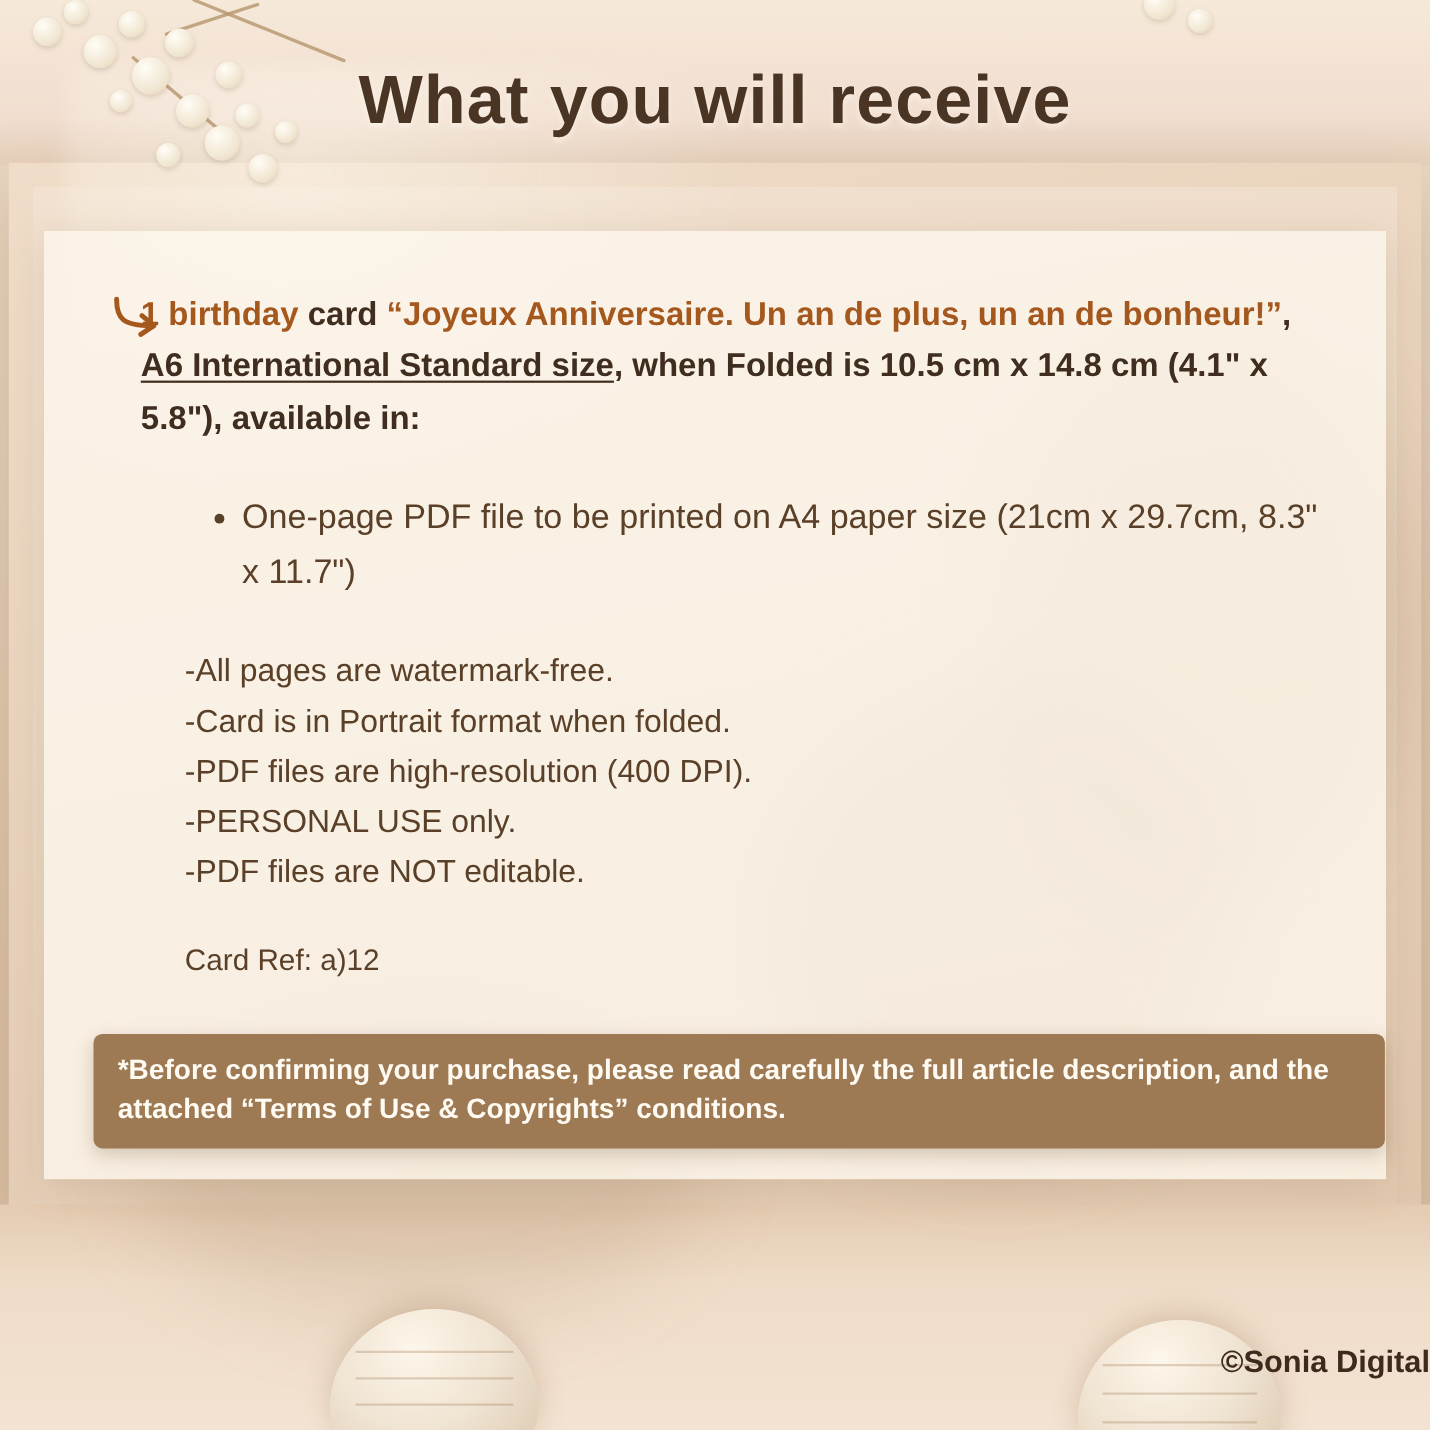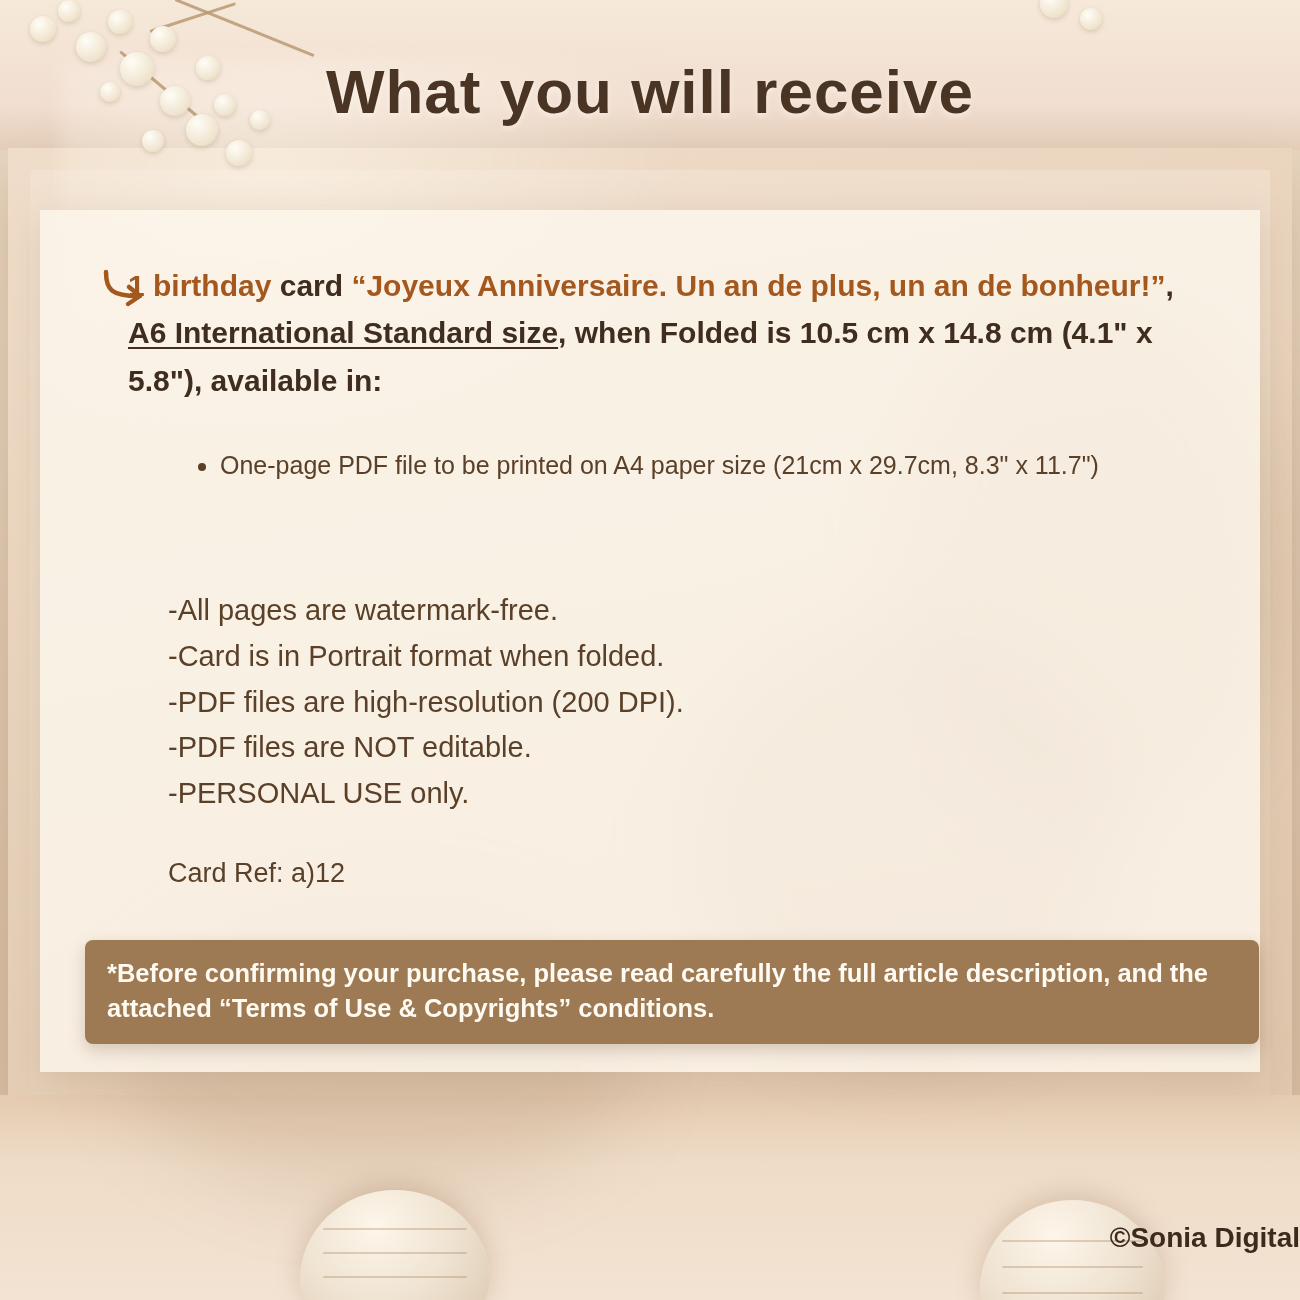"One-page PDF file to be" .bullets li { font-size: 25px -> 31px }
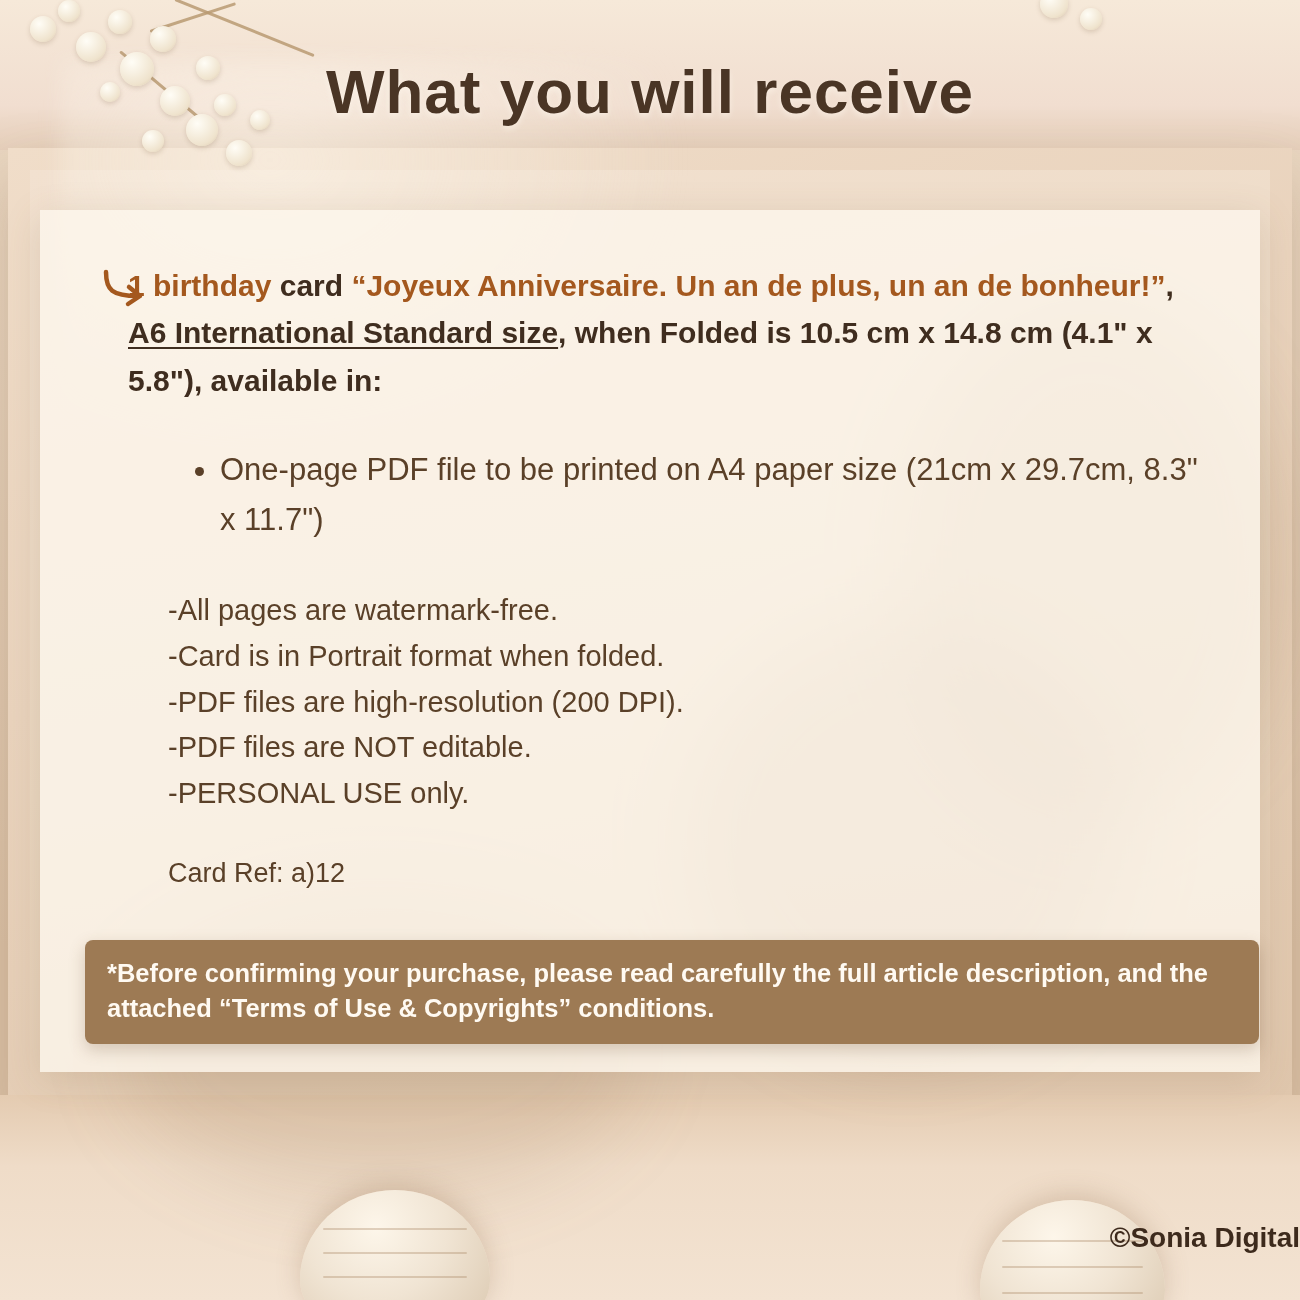"-PDF files are high-resolution (200" div.line { text: 200 -> 400 }
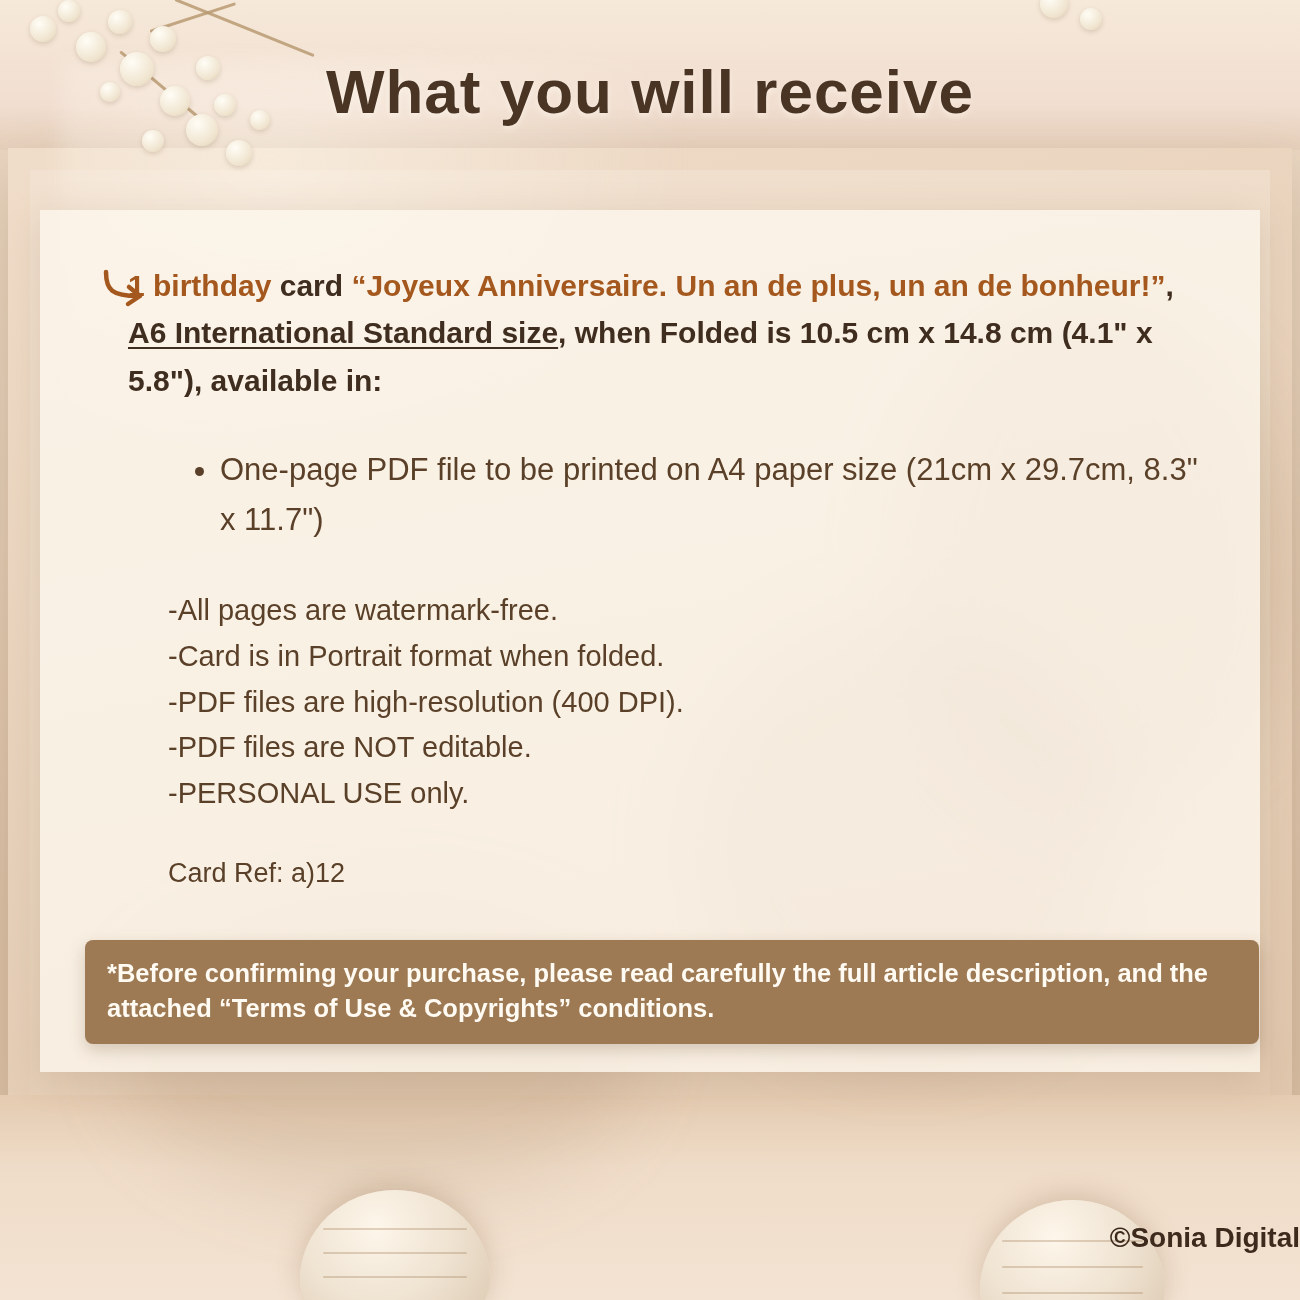"-PDF files are NOT editable." div.line { order: before "-PERSONAL USE only." -> after "-PERSONAL USE only." }
